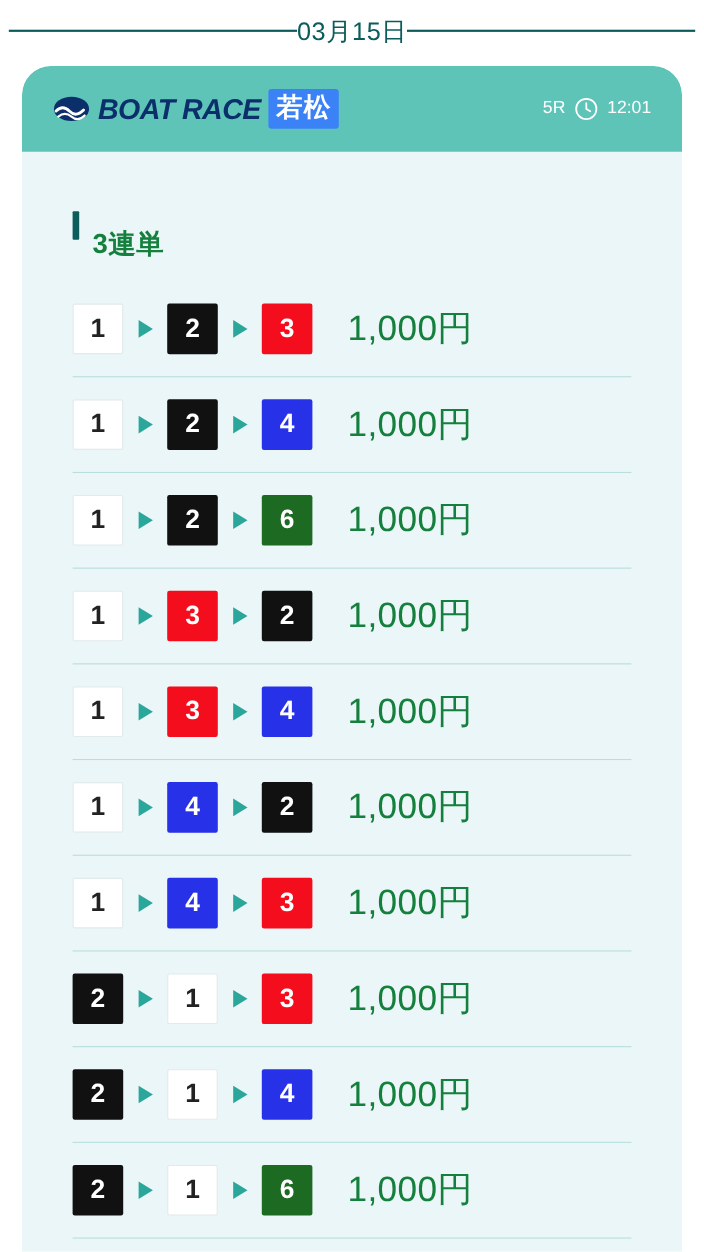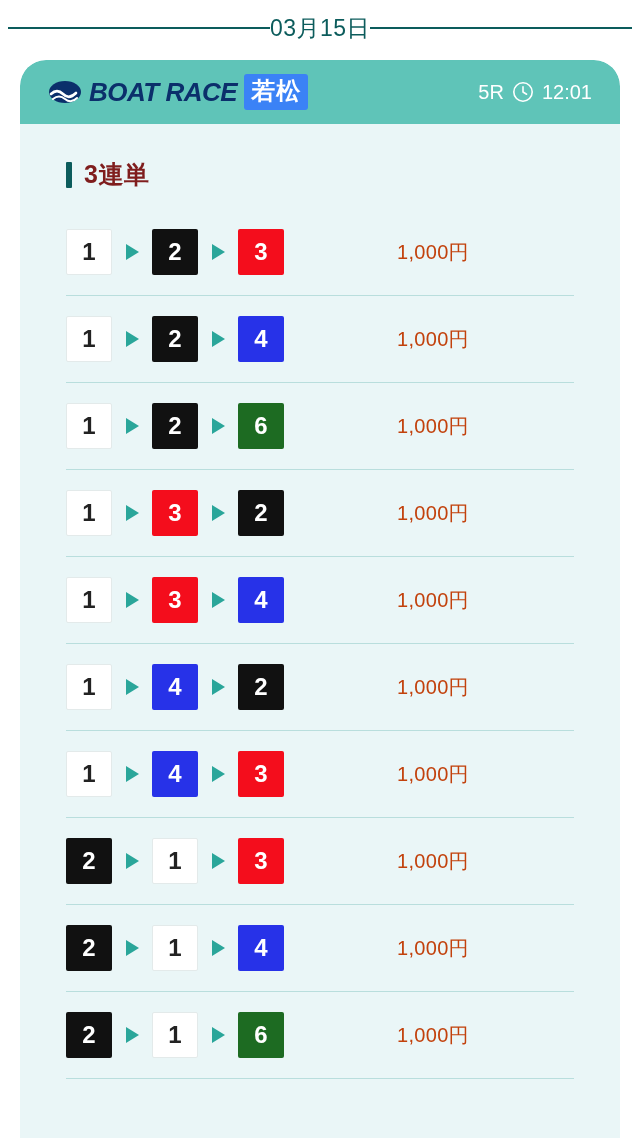"BOAT RACE" .card-head { height: 64px -> 78px }
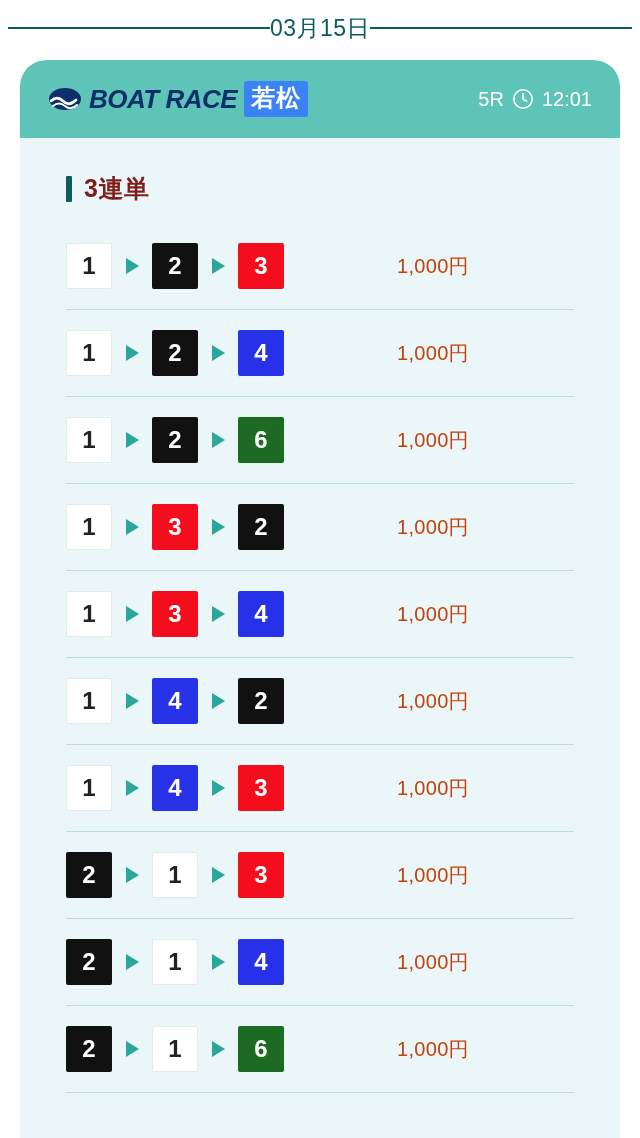"5R" .race-meta { font-size: 20px -> 16px }
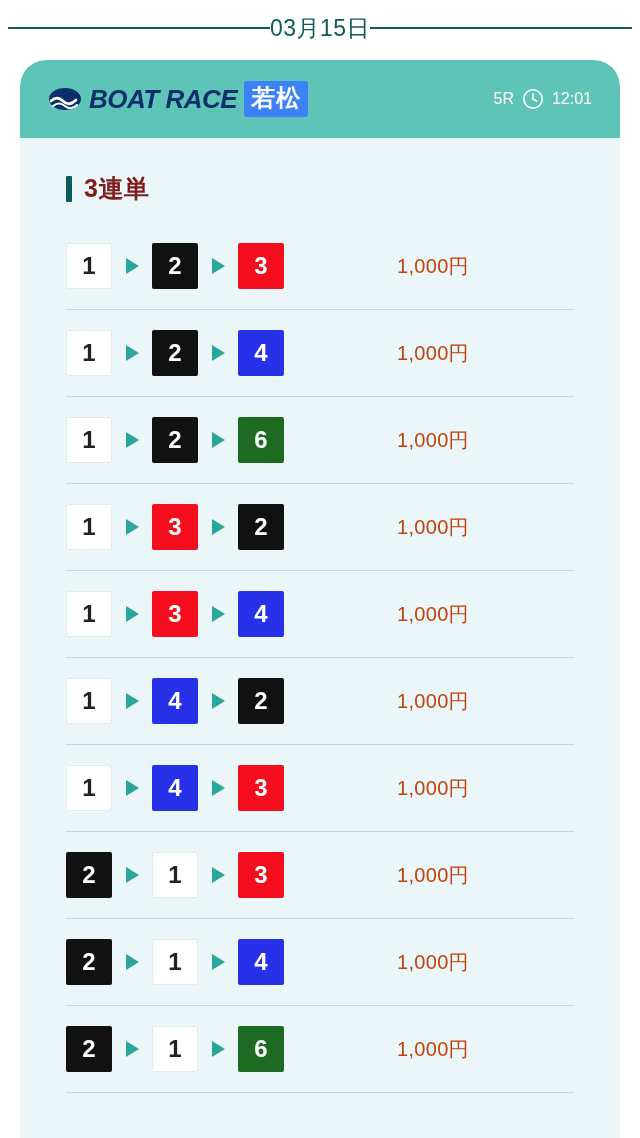"3連単" .section-title .label { color: #7f1d1d -> #15803d; margin-top: none -> 33px }
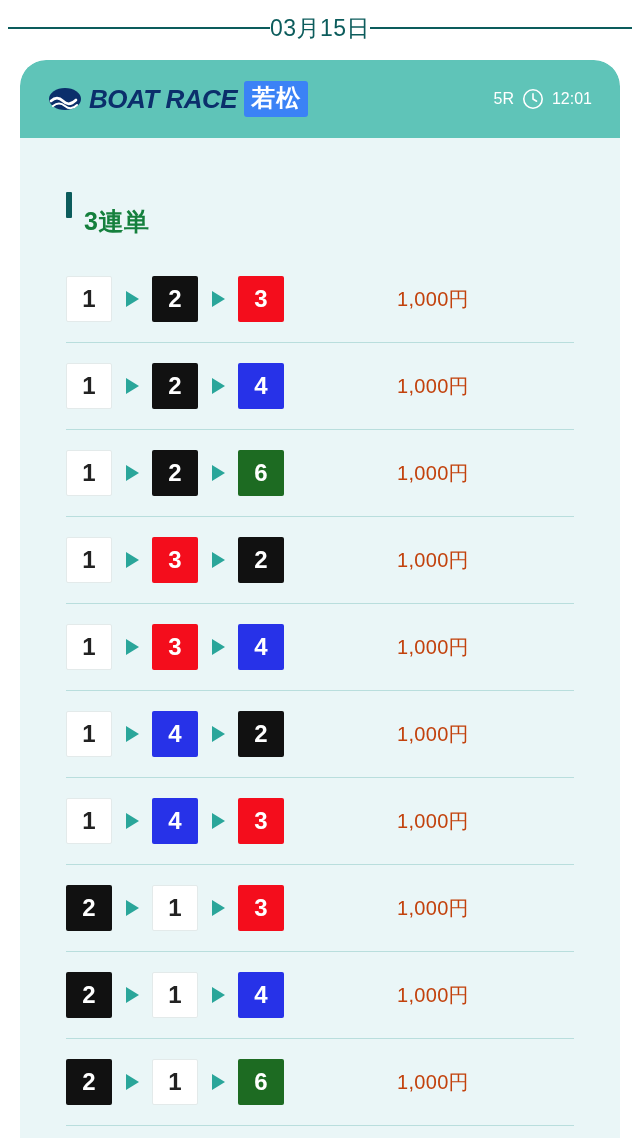"1,000円" .amount { color: #c2410c -> #15803d; font-size: 20px -> 32px; text-align: center -> left }
